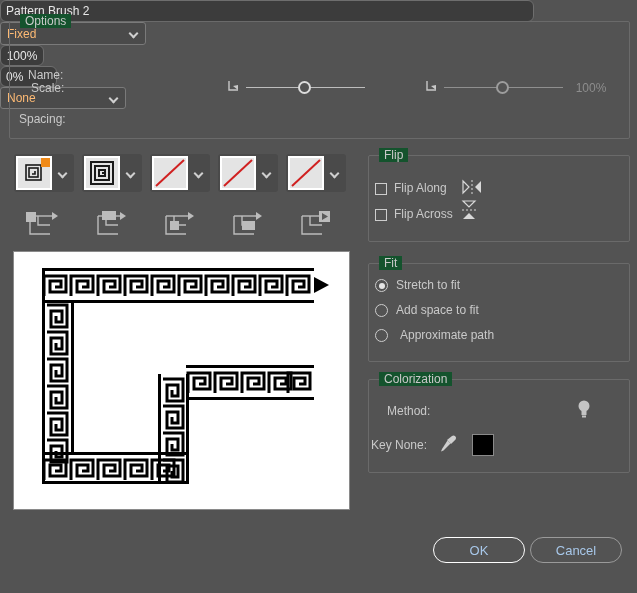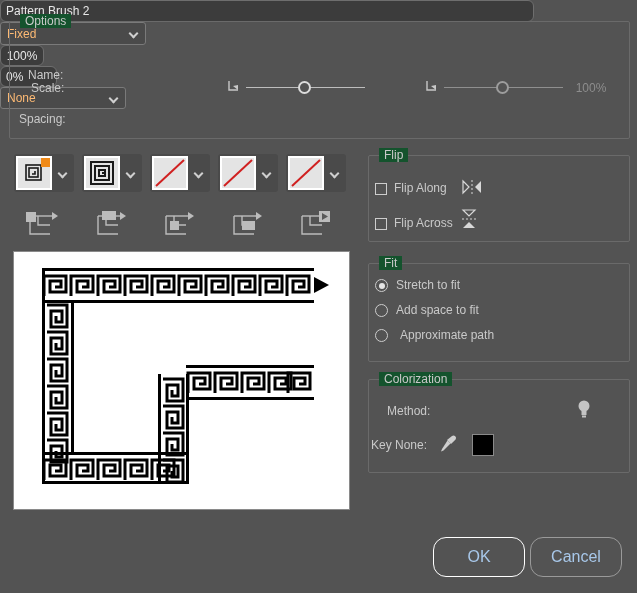"Flip Across" div.row { top: 208px -> 199px }
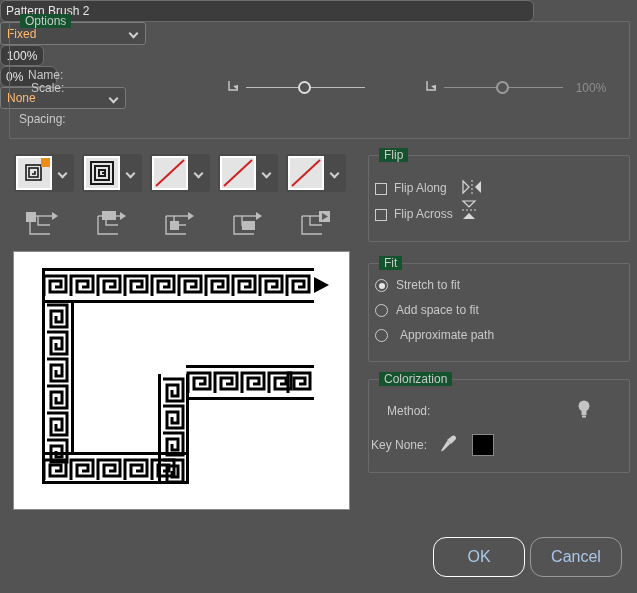"OK" .btn { font-size: 16px -> 13px; height: 40px -> 26px }
